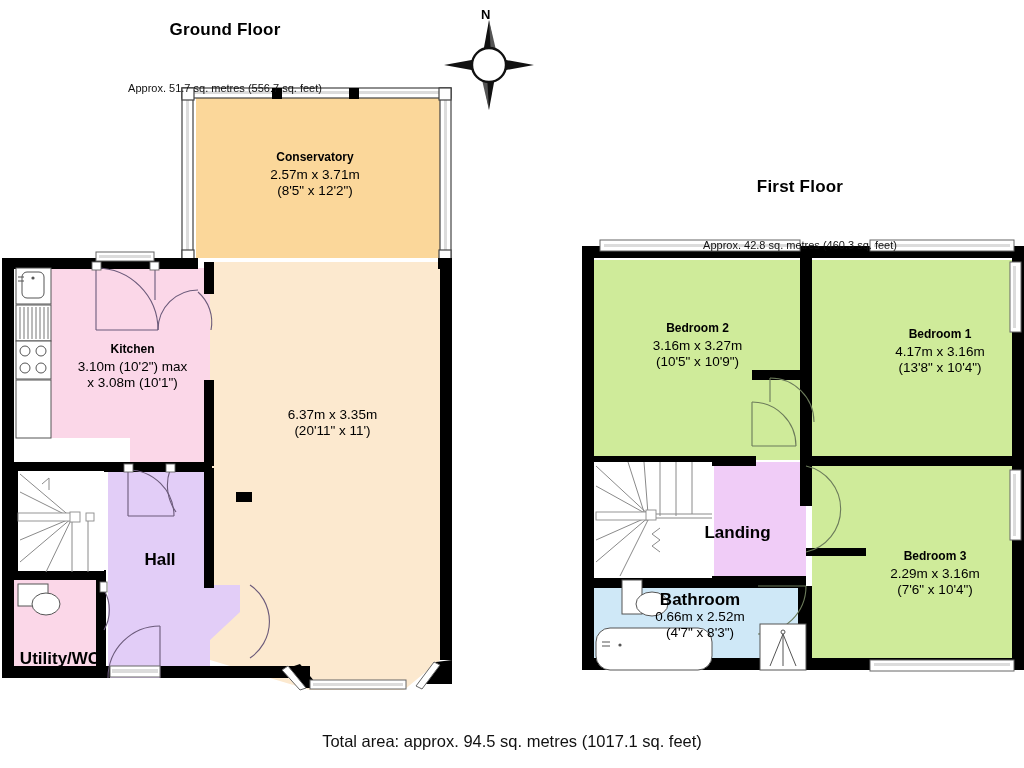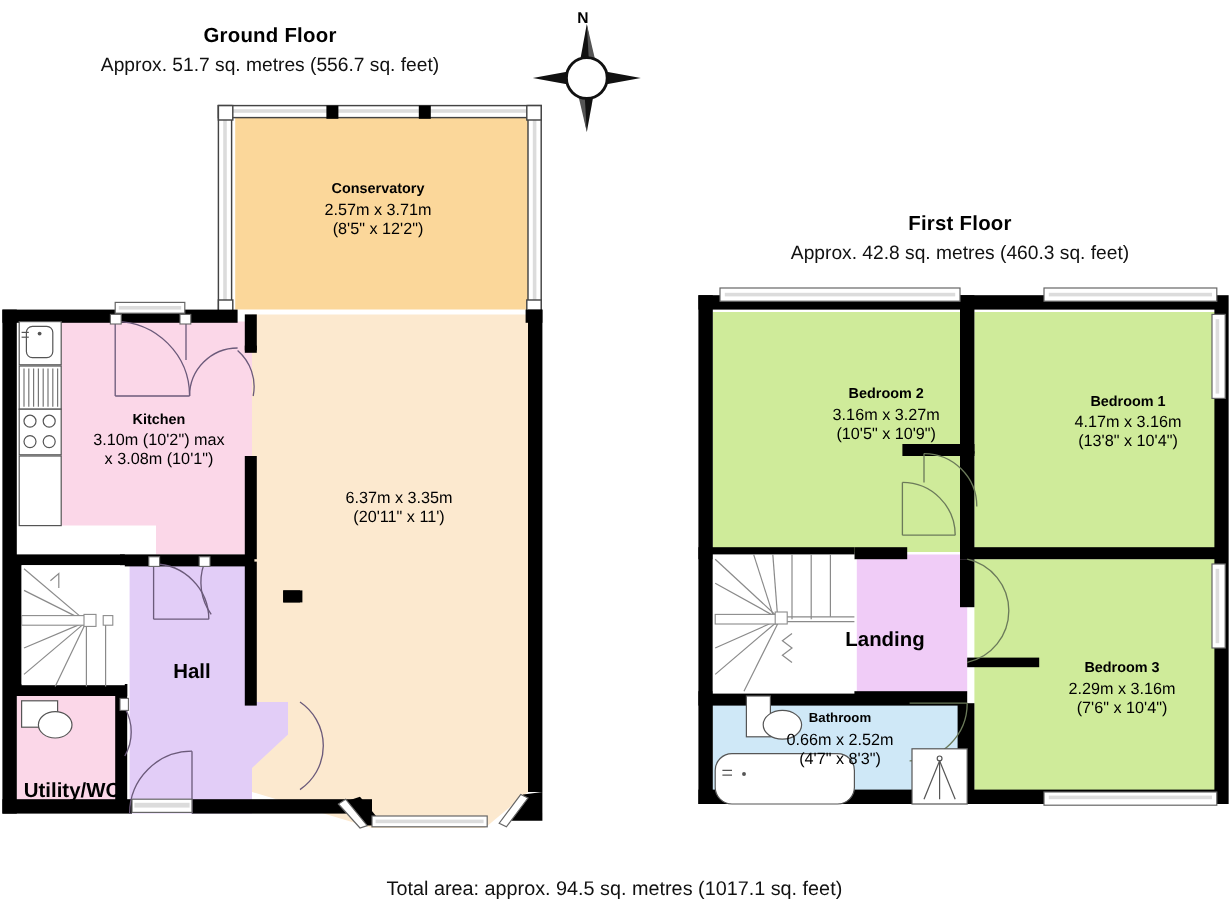"Approx. 51.7 sq. metres (556.7" .fl-sub { font-size: 16px -> 11px; margin-top: none -> 36px }
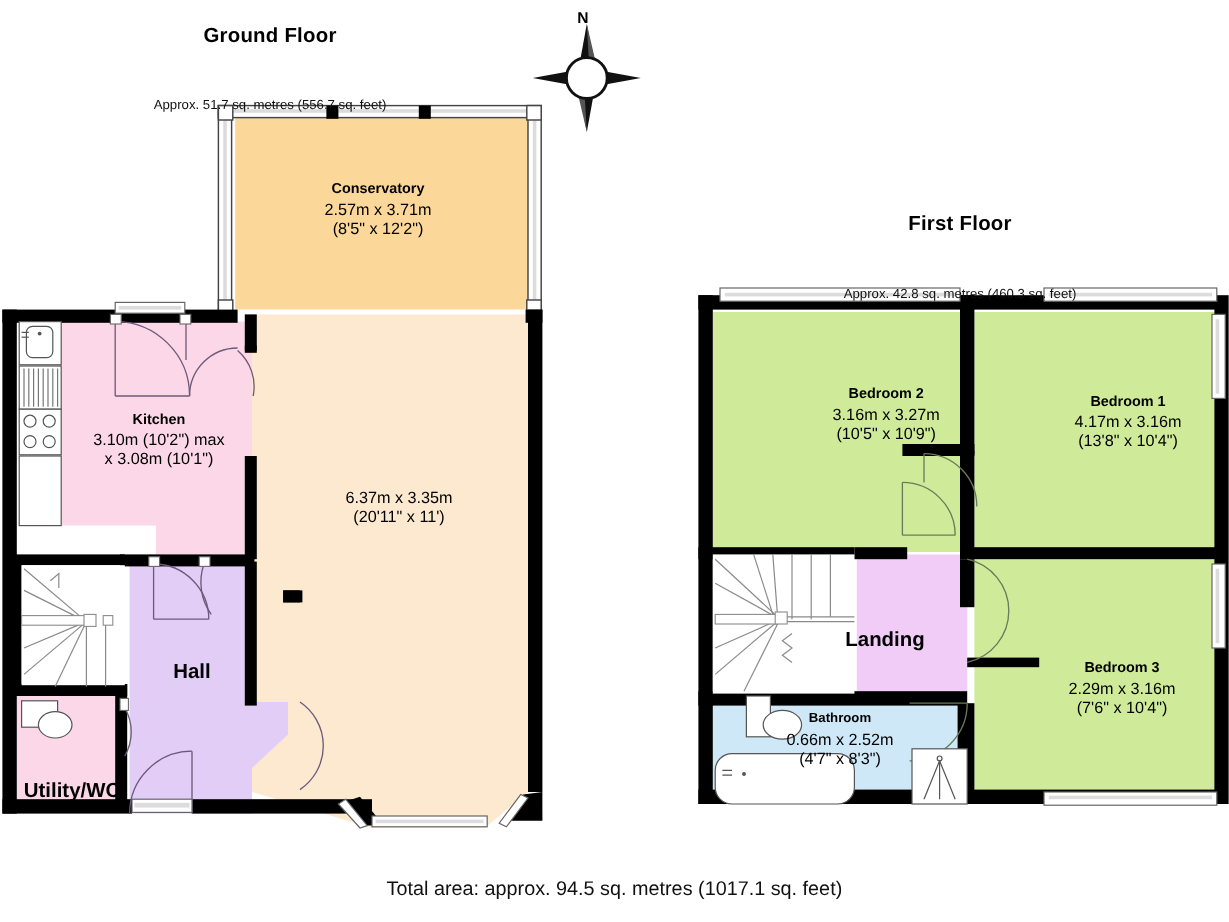"Bedroom 2" #lbl-bed2 { padding-left: 41px -> none }
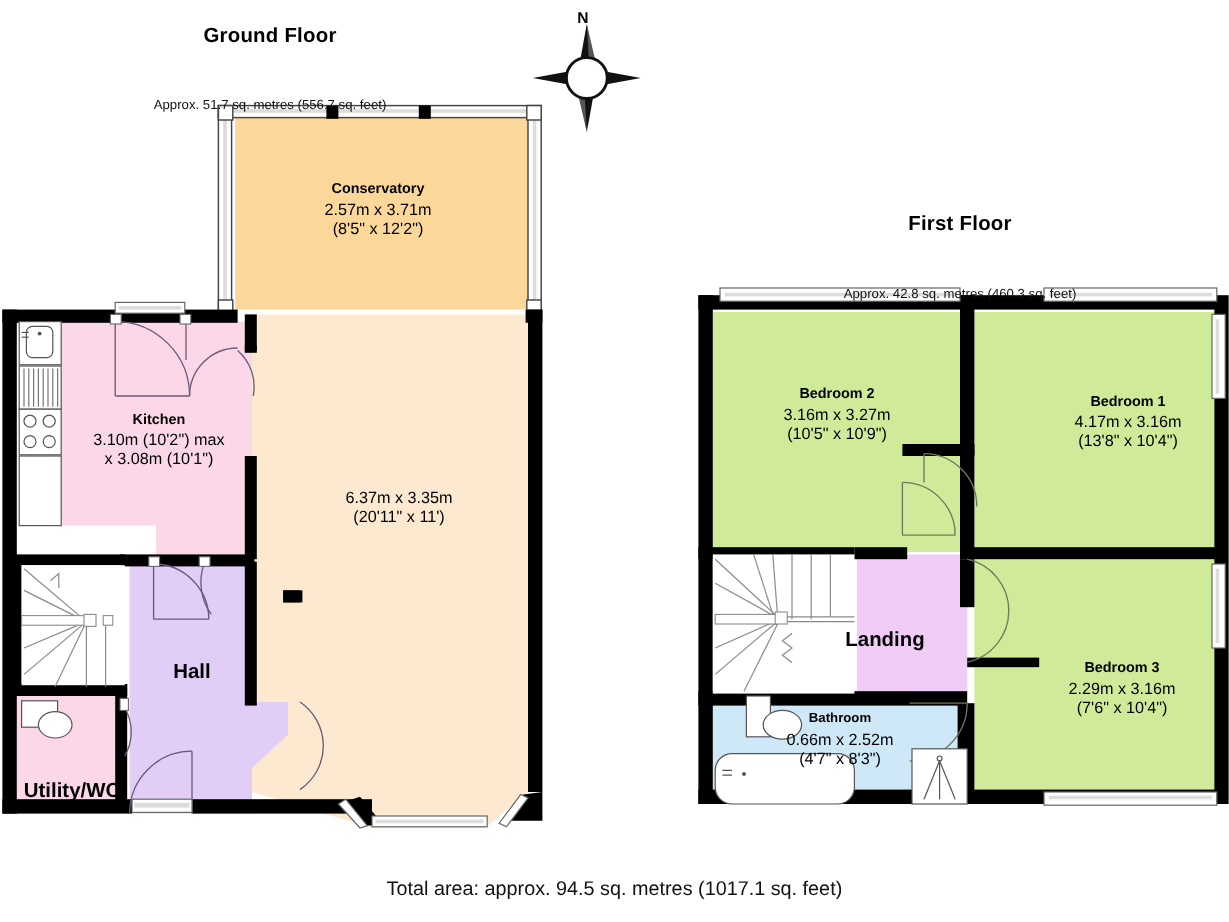"Bathroom" #lbl-bathroom .nm { font-size: 11px -> 17px }
